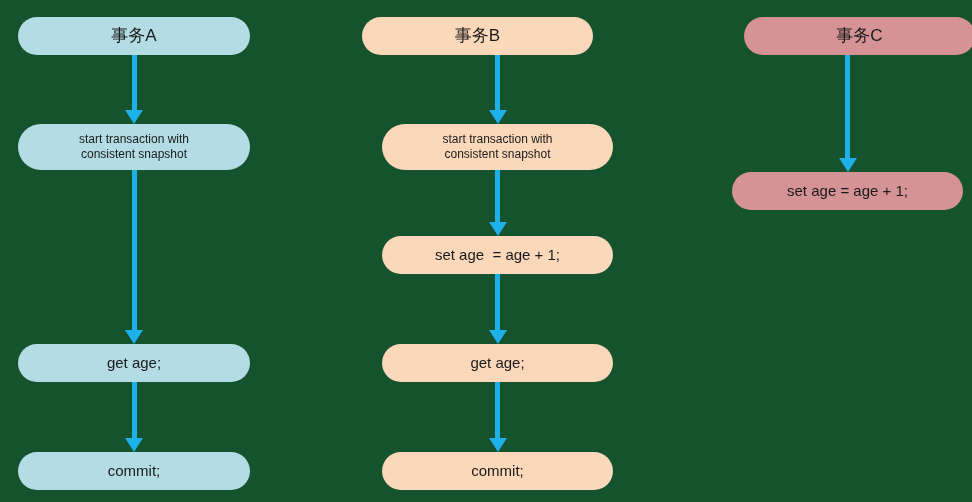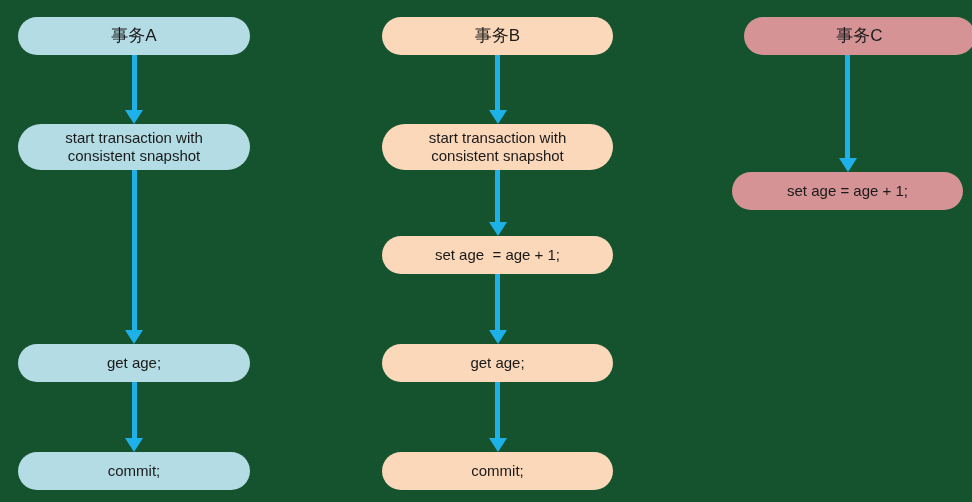"事务B" div.node { left: 382px -> 362px }
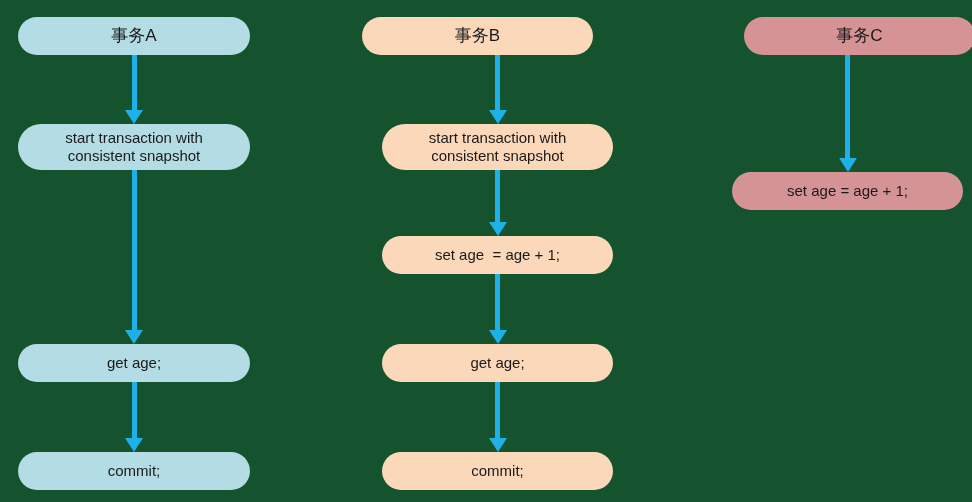"start transaction with" .node.two-line { font-size: 15px -> 12px }
